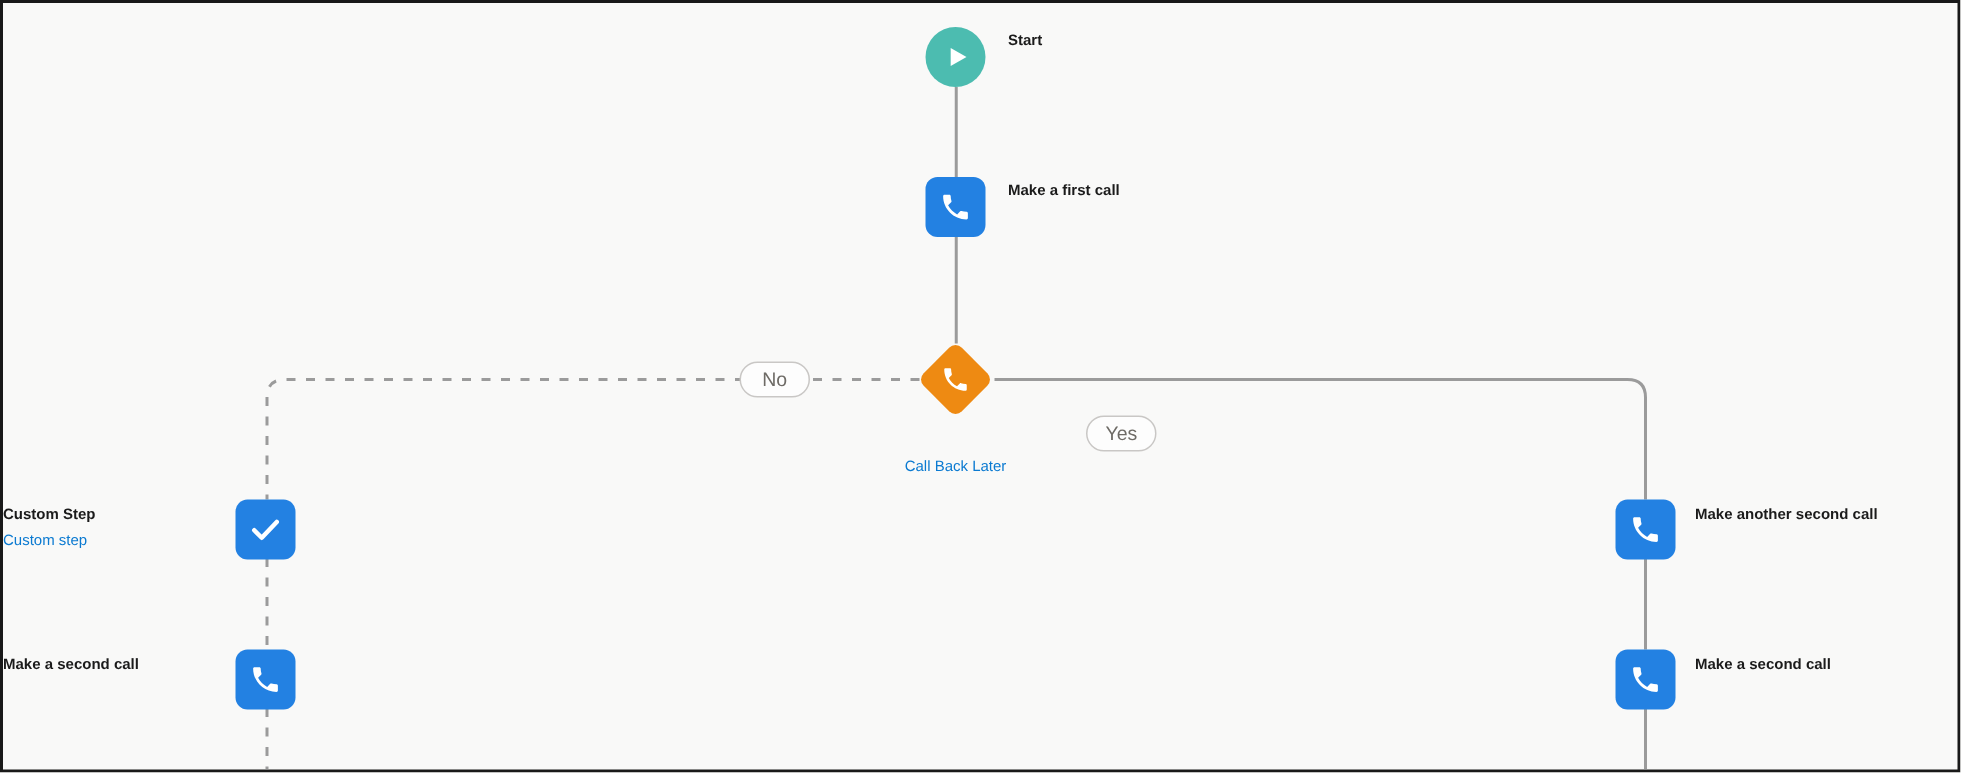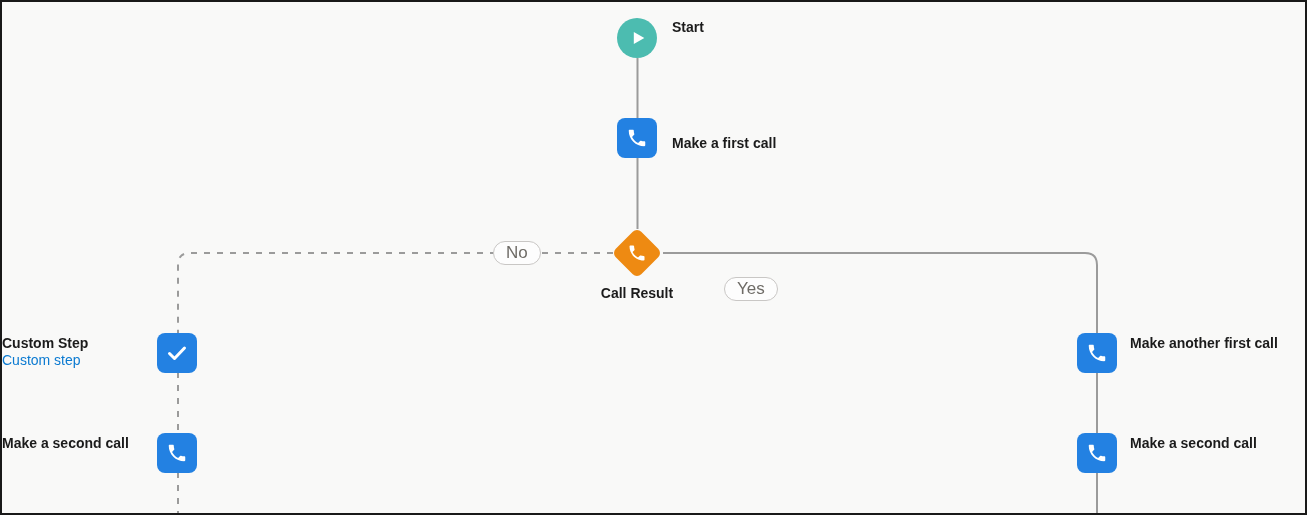"Start" .lbl { font-size: 14px -> 10px }
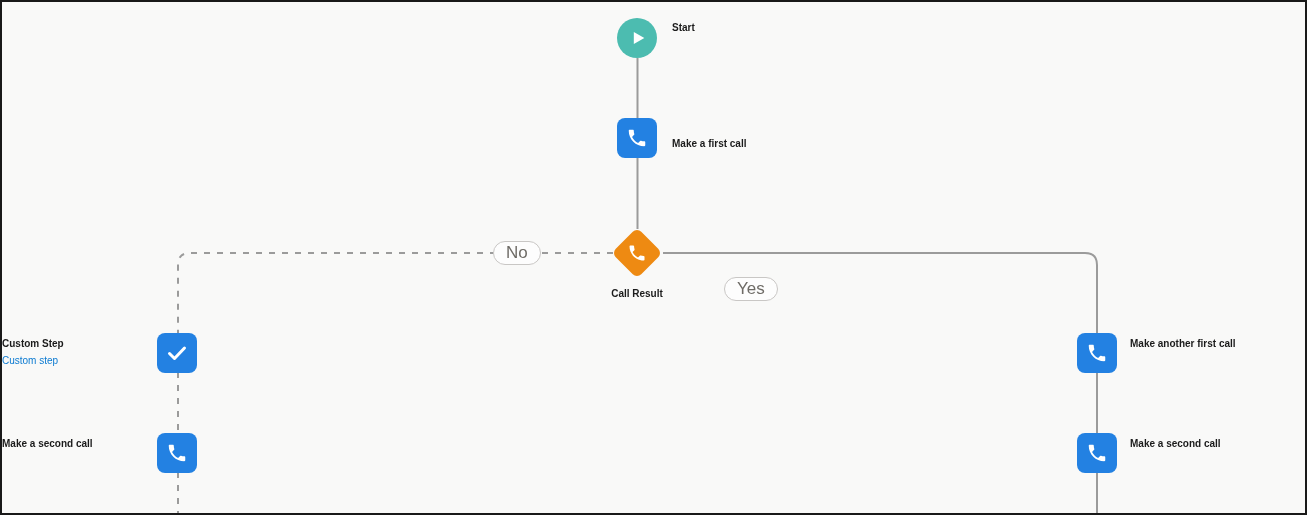"Make a first call" div.lbl { margin-top: 16px -> none }
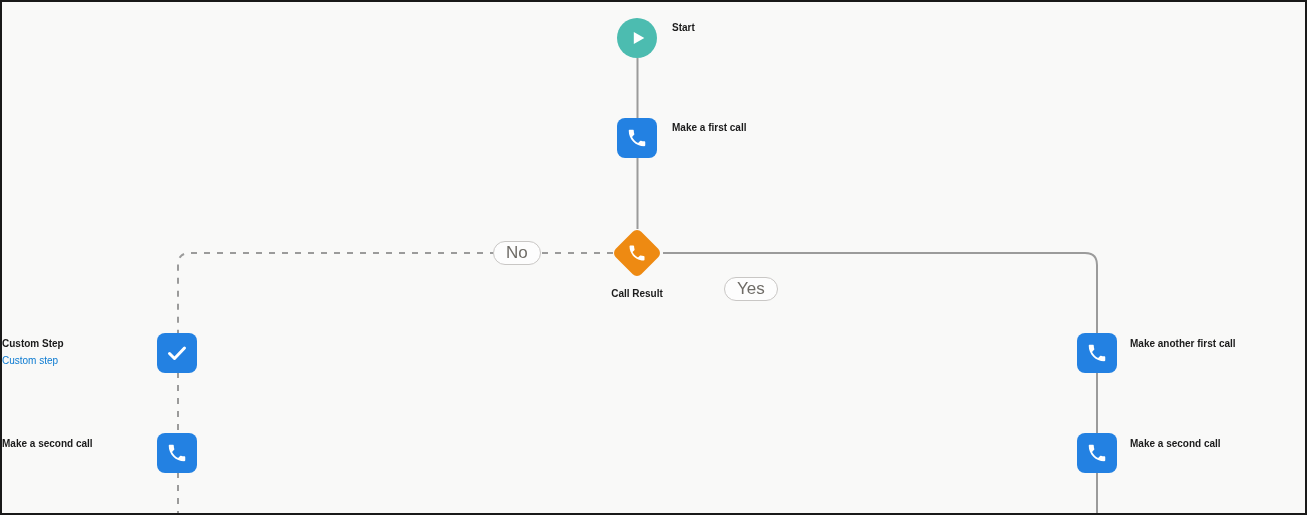"No" .pill { font-size: 17px -> 13px }
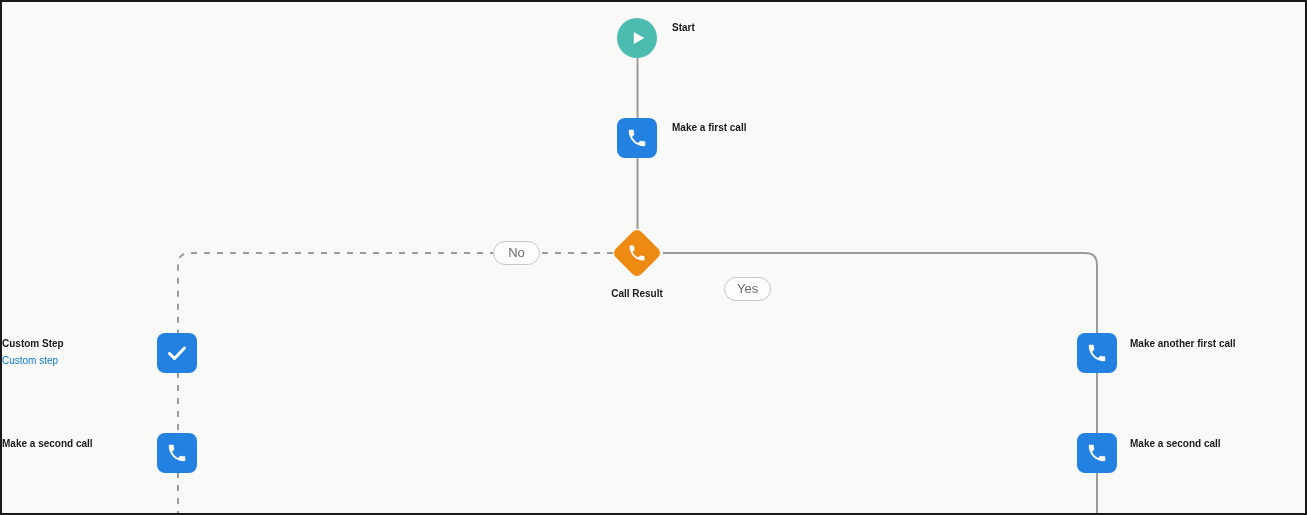"Call Result" div.lbl { html: <div>Call Result</div> -> none }
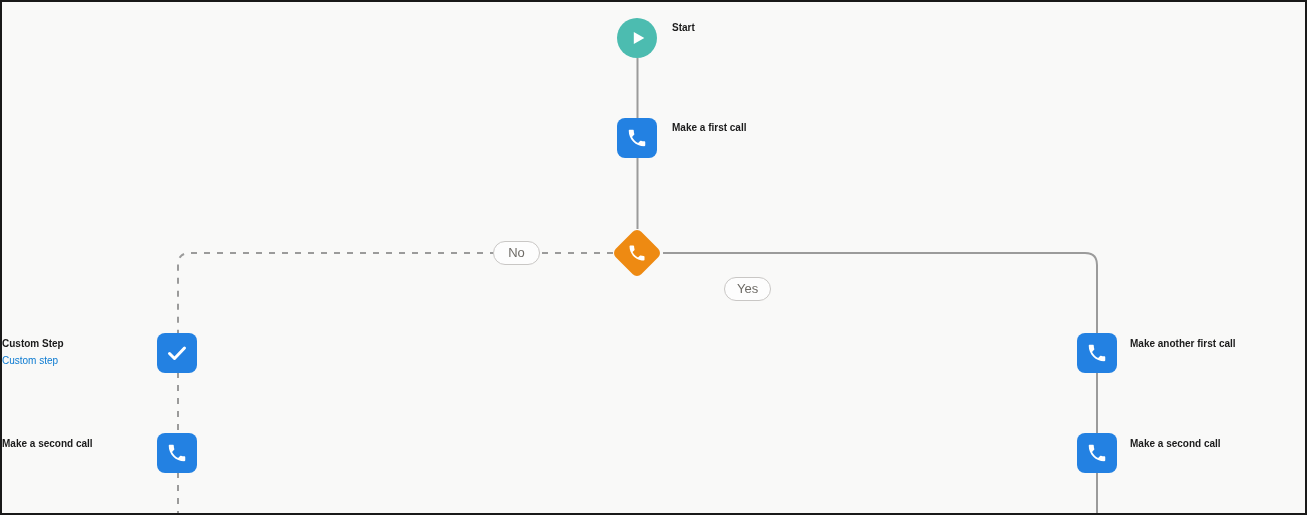"Call Back Later" div.lbl { html: none -> <div>Call Back Later</div> }
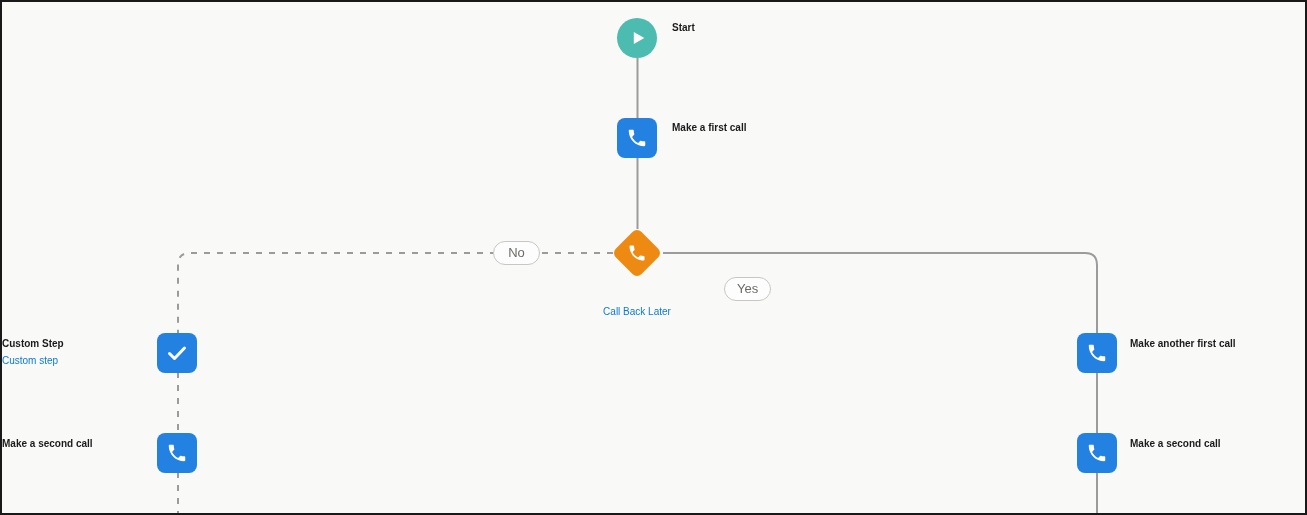"Make another first call" div.lbl { text: first -> second }
